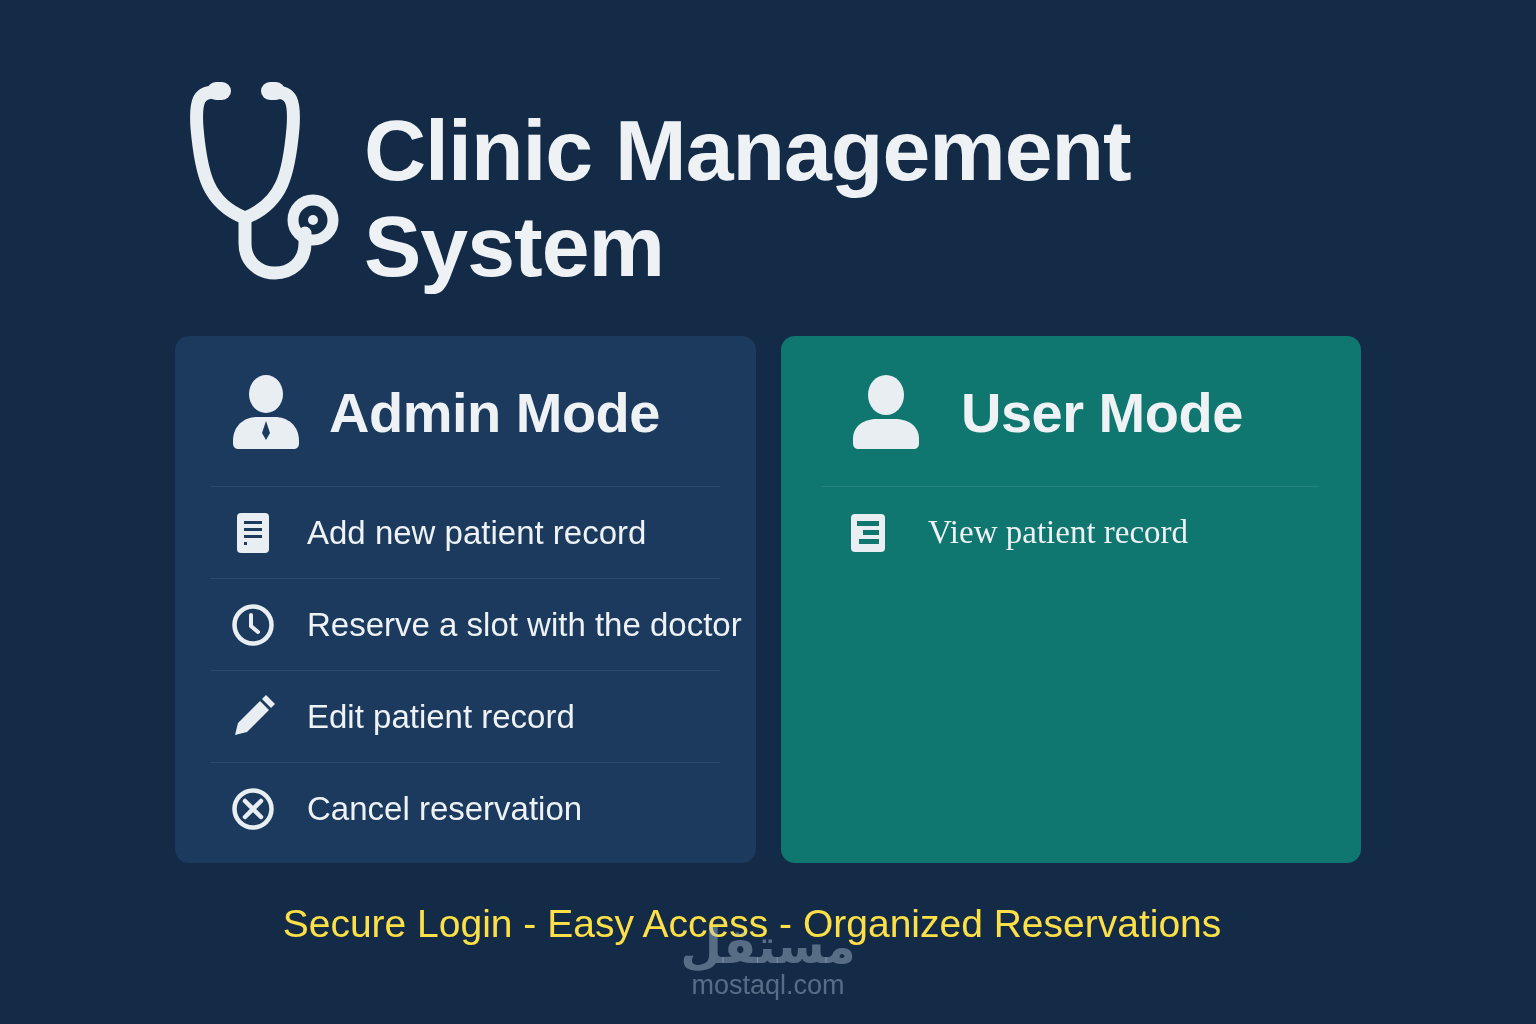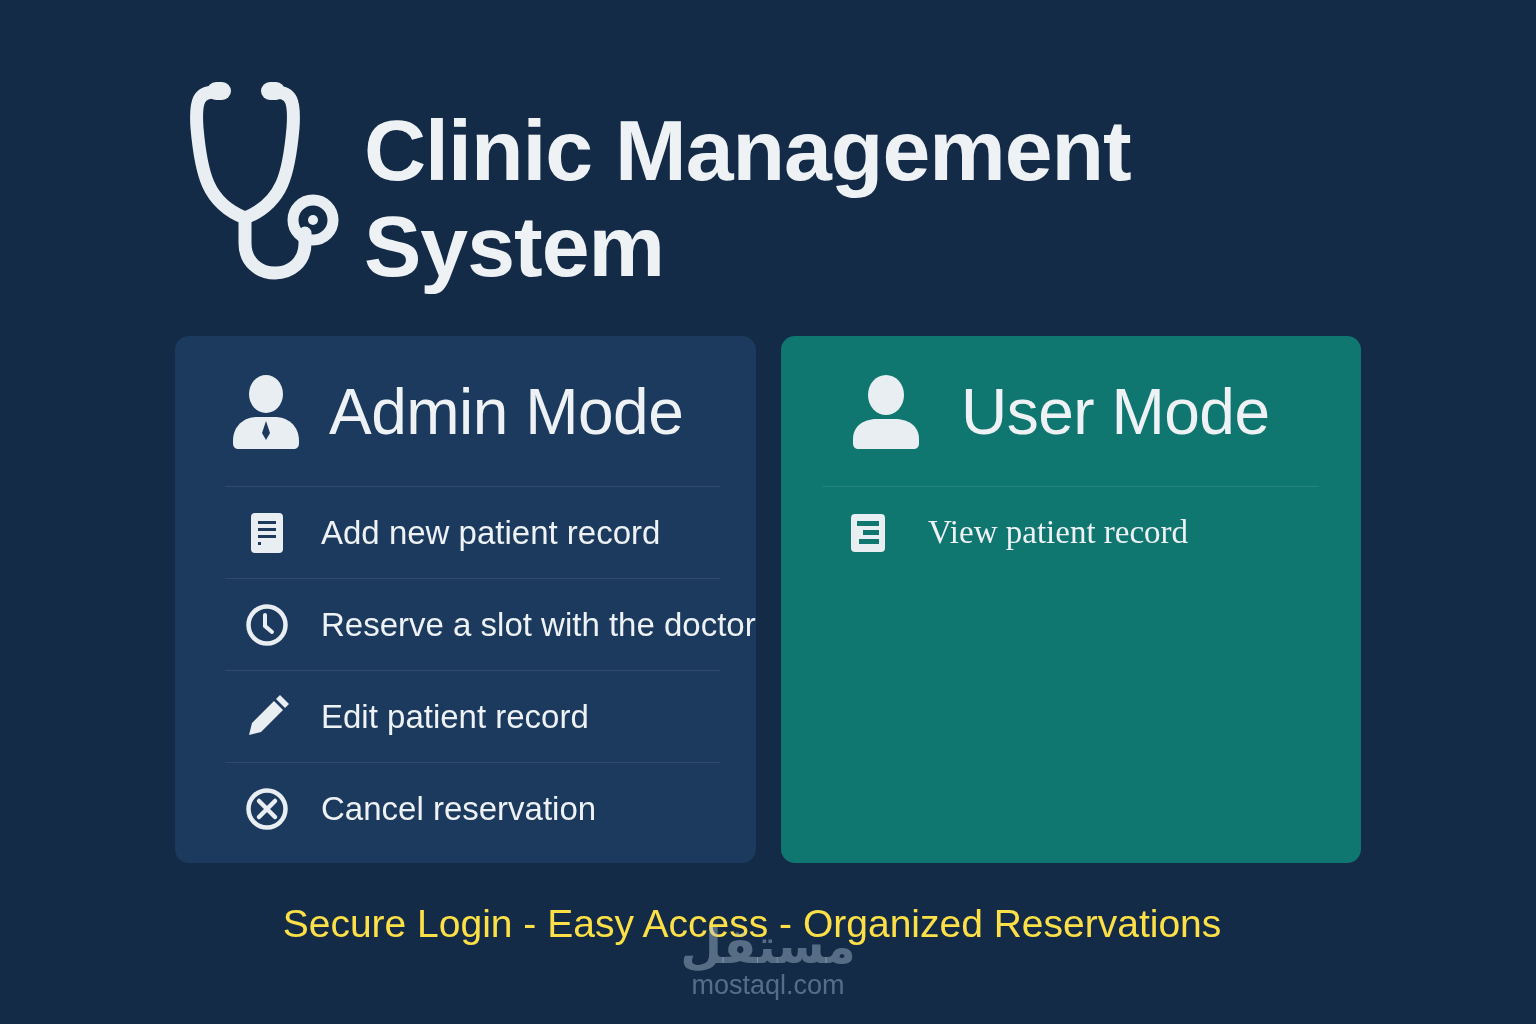"Admin Mode" .card-title { font-size: 64px -> 56px; font-weight: normal -> bold }
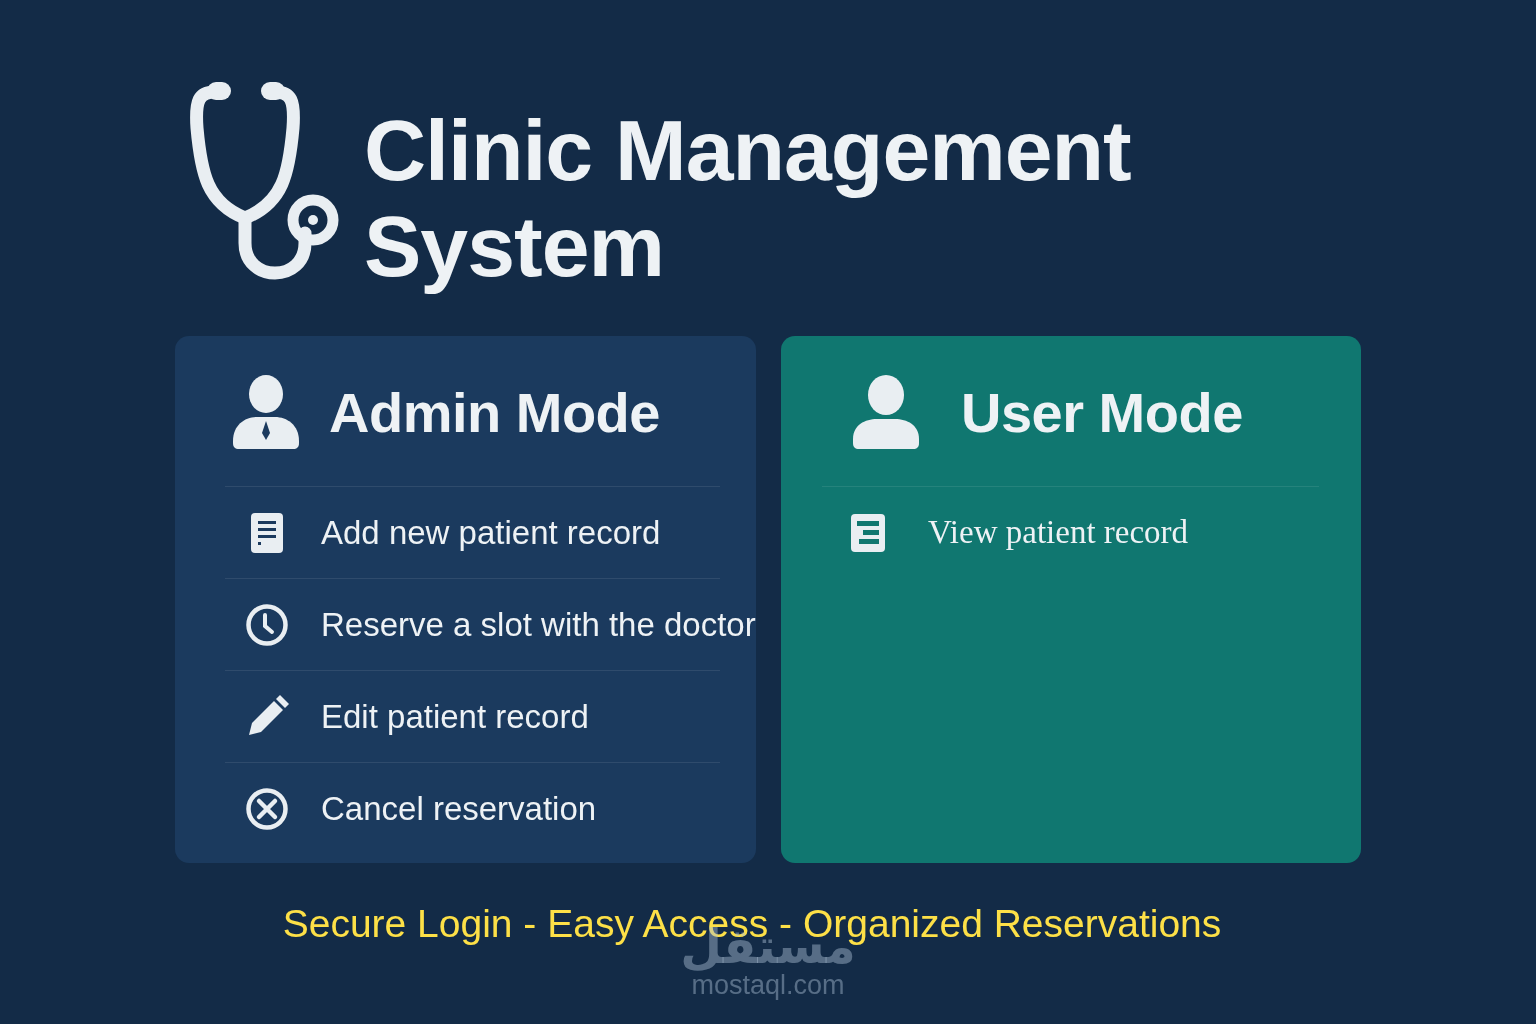"Add new patient record" .items { left: 50px -> 36px }
